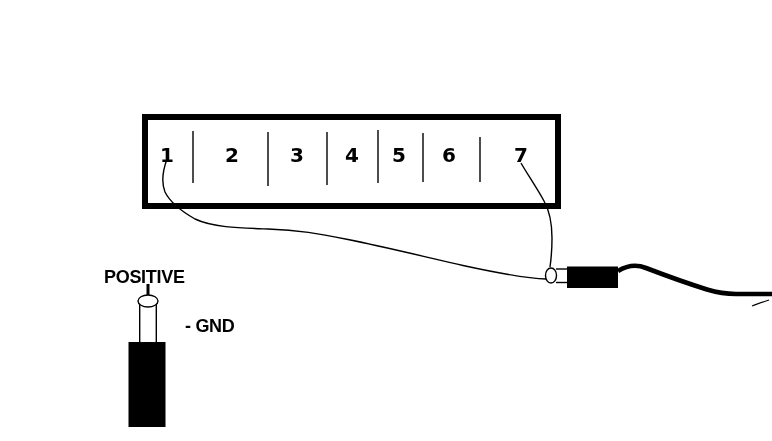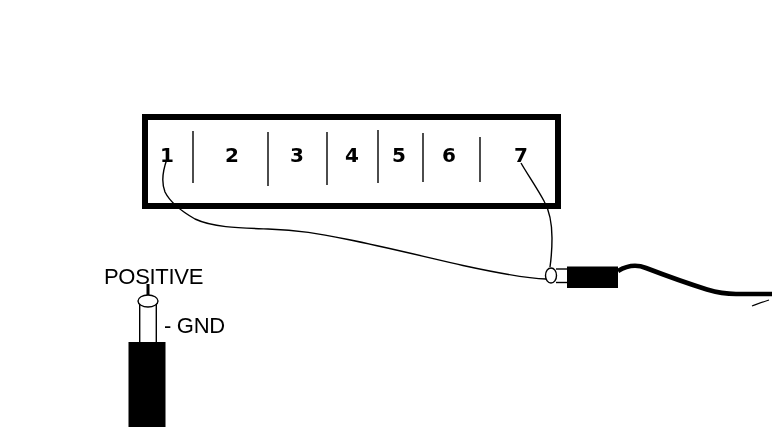"POSITIVE" .caption { font-size: 22px -> 18px; font-weight: normal -> bold }
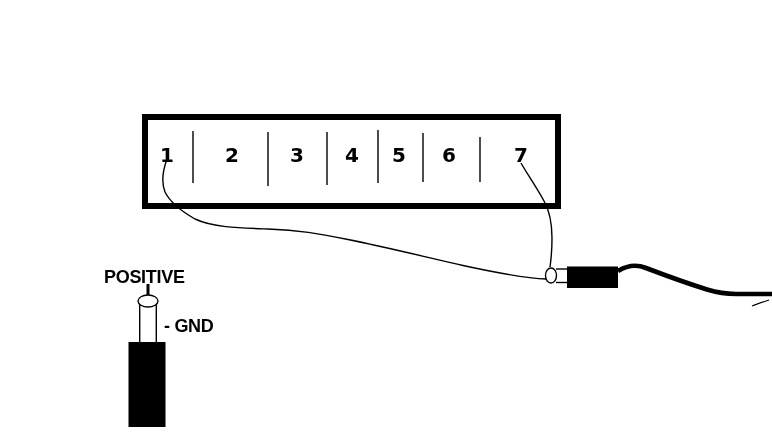"- GND" .caption.gnd { left: 164px -> 185px }
